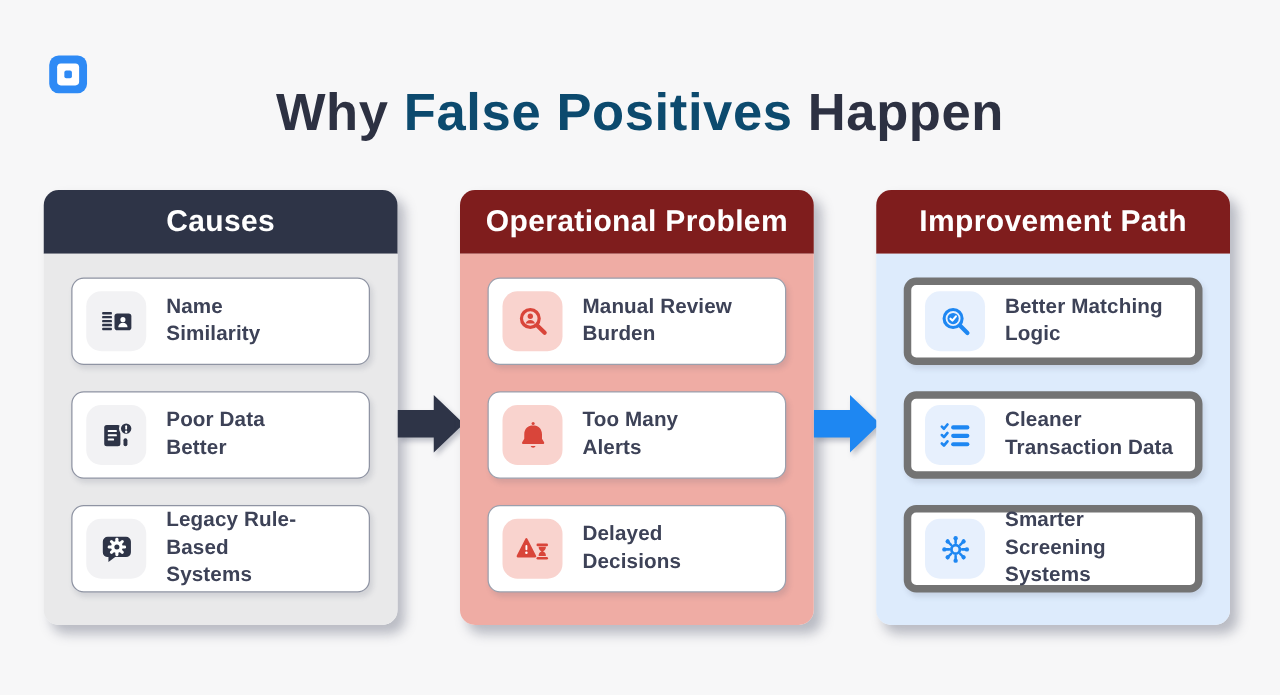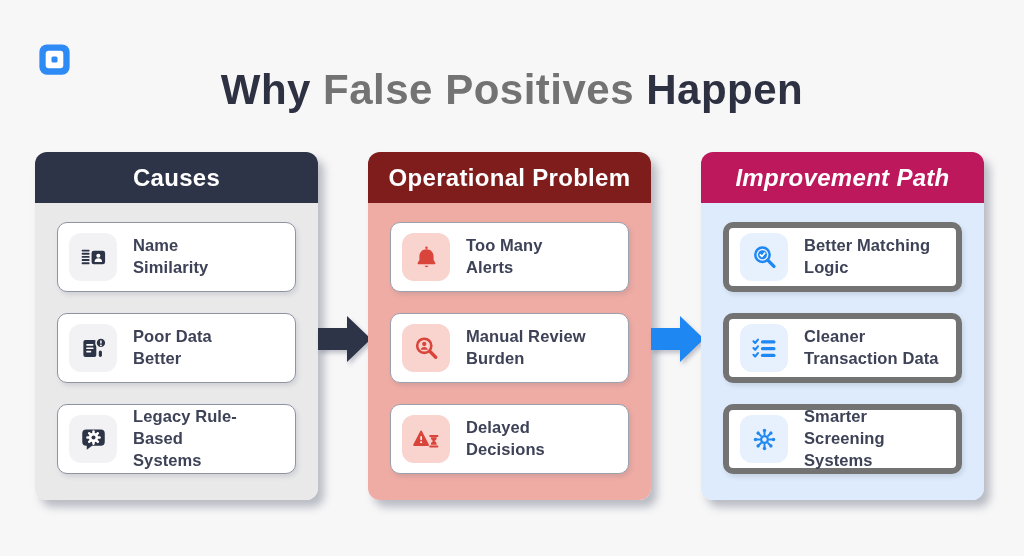"False Positives" .title .hl { color: #737373 -> #0c4a6e }
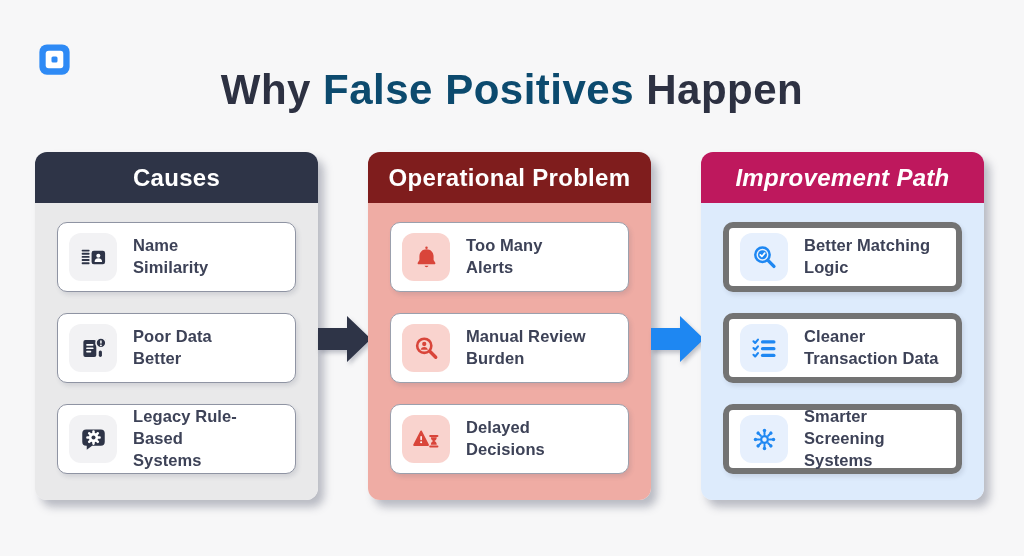"Improvement Path" .t-blue .col-header { background: #be185d -> #7f1d1d; font-style: italic -> none }
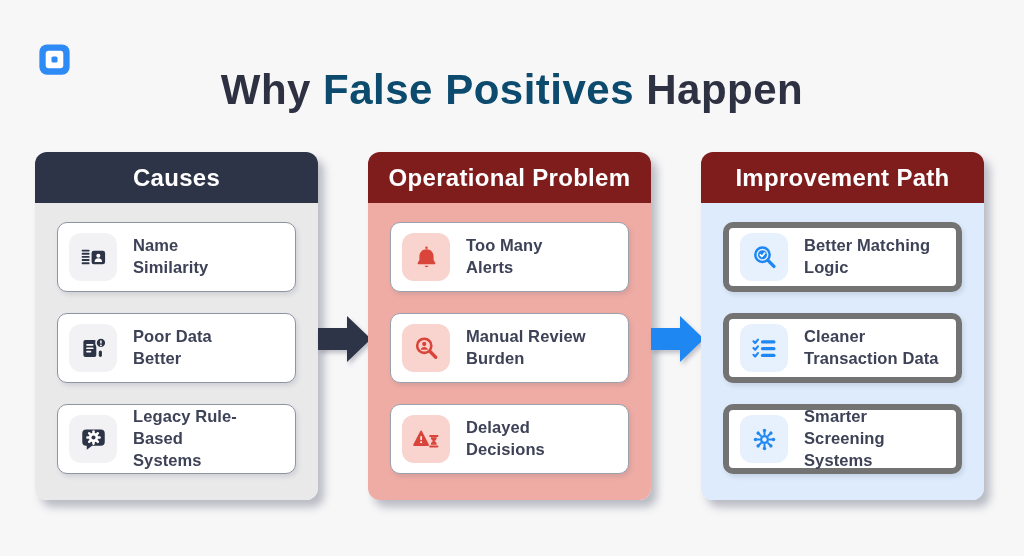"Too Many" div.card { order: before "Manual Review" -> after "Manual Review" }
